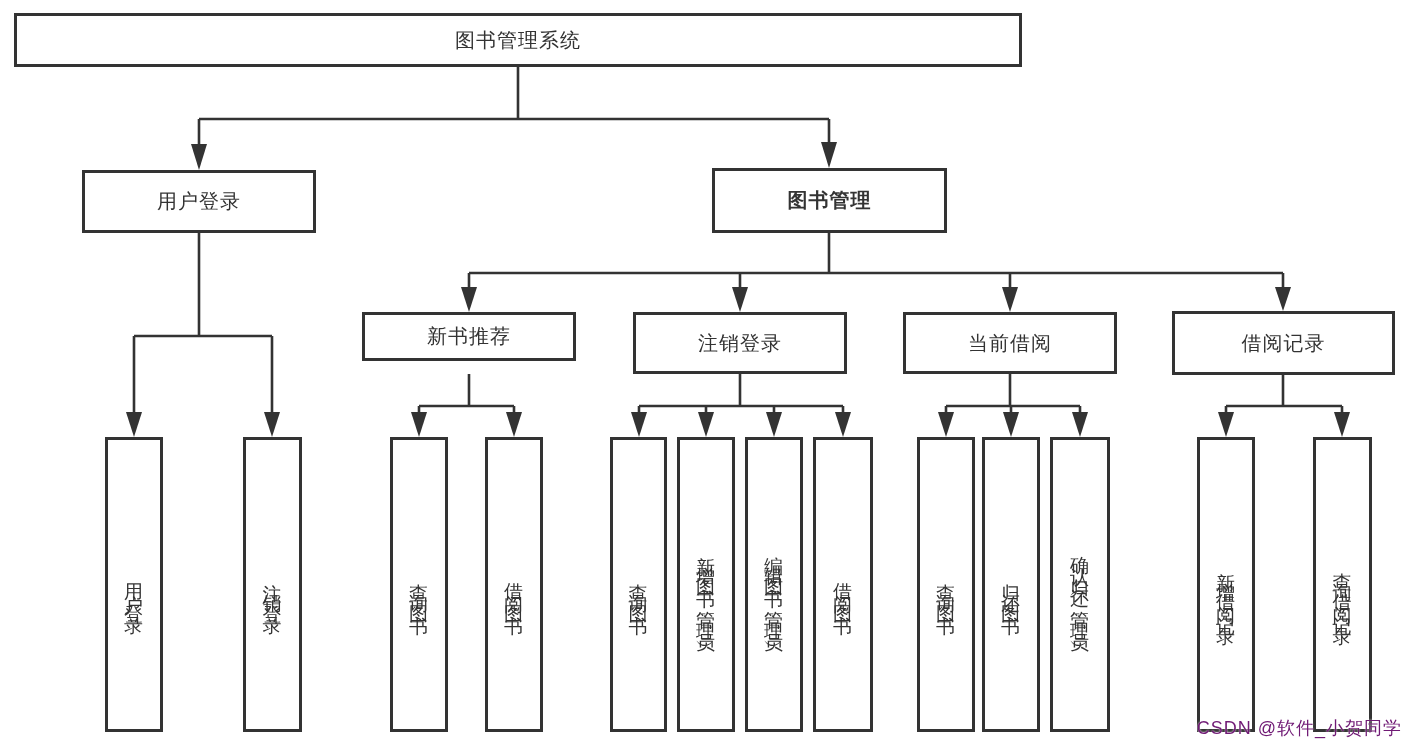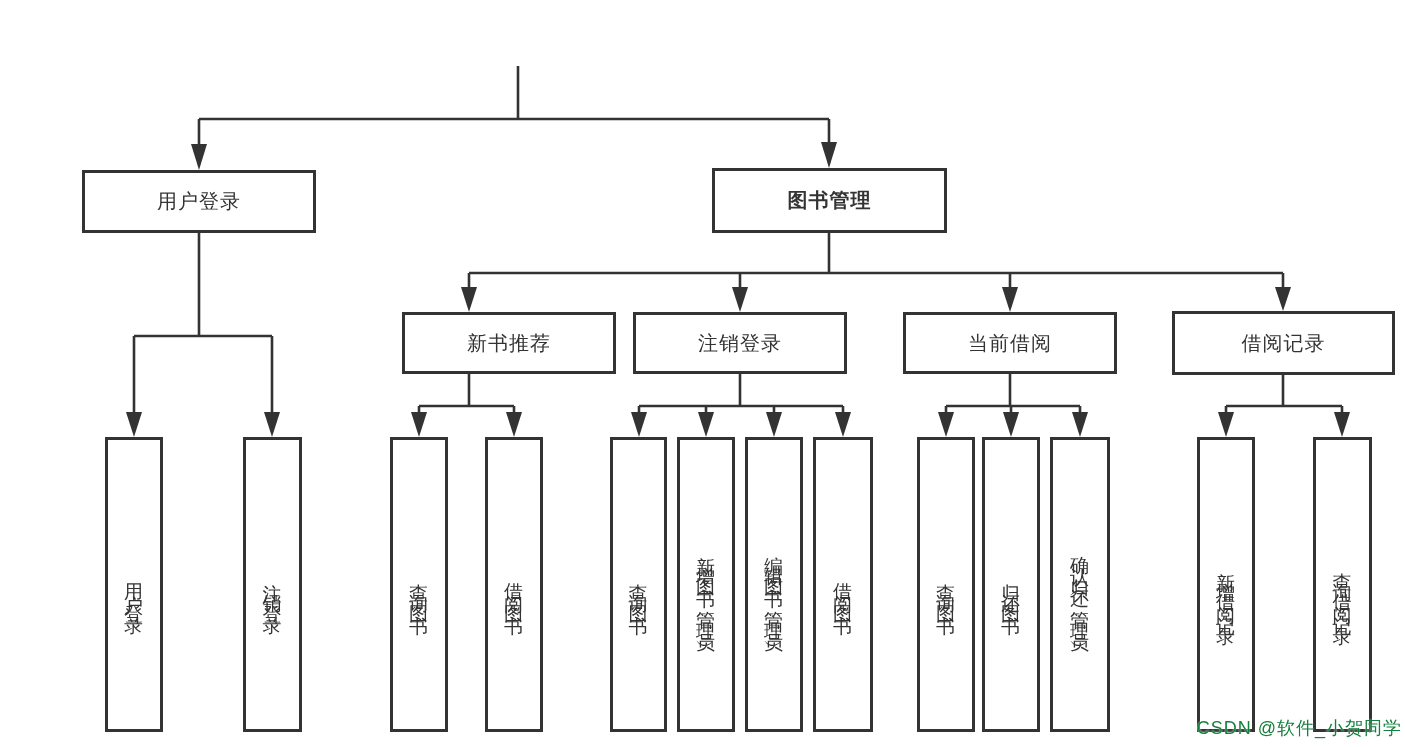"图书管理系统" div.hbox { html: none -> <div>图书管理系统</div> }
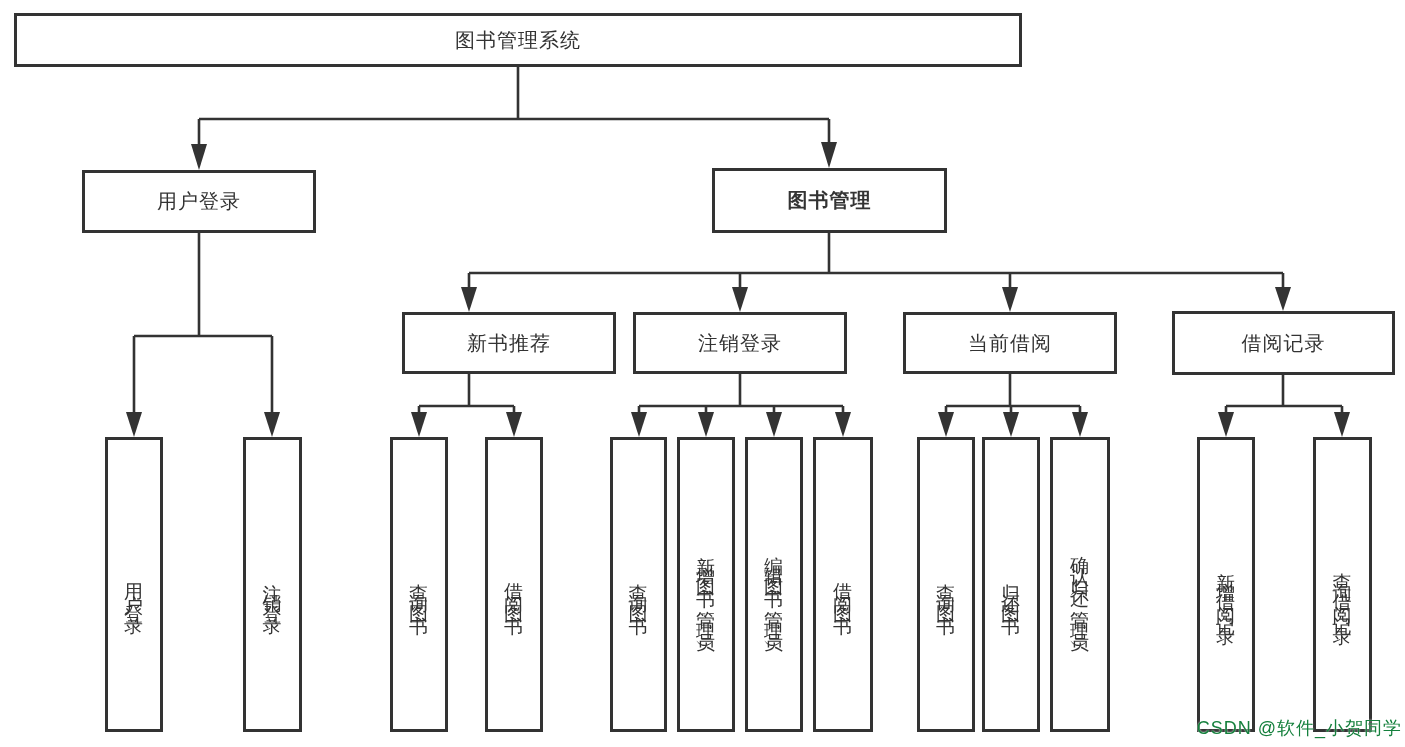"新书推荐" div.hbox { height: 62px -> 49px; margin-left: 40px -> none }
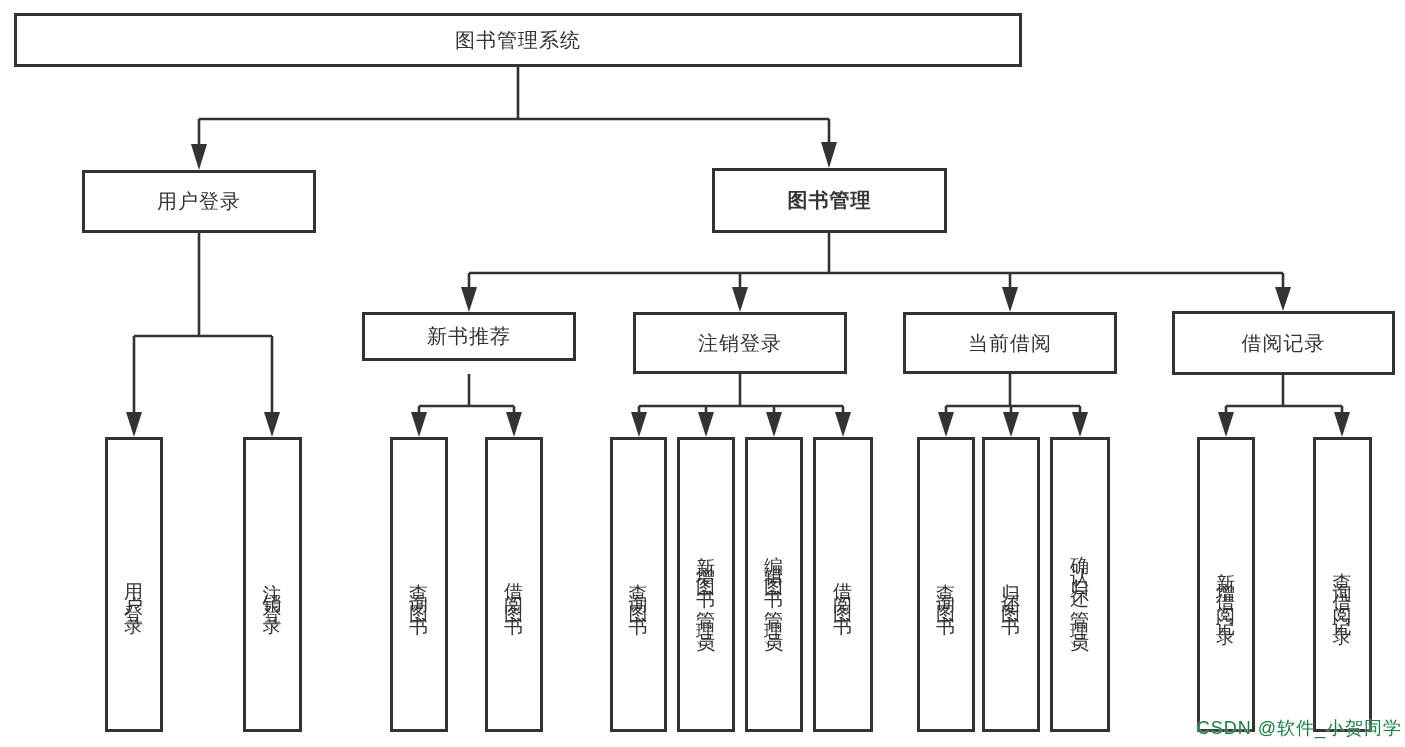"CSDN @软件_小贺同学" .watermark { color: #15803d -> #701a75 }
